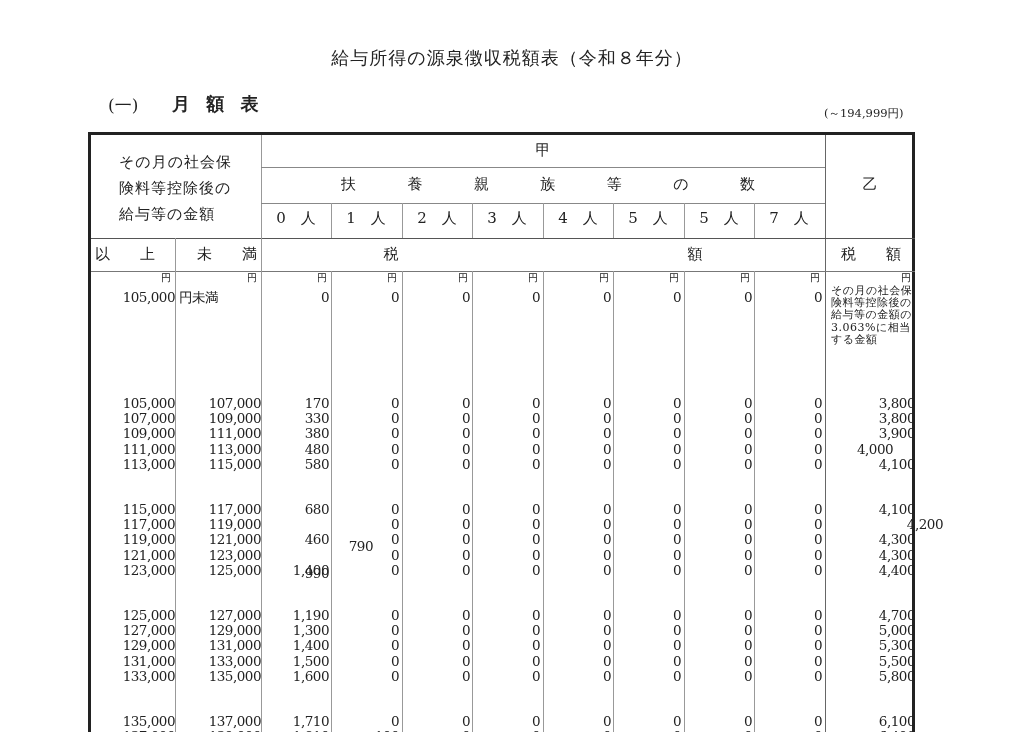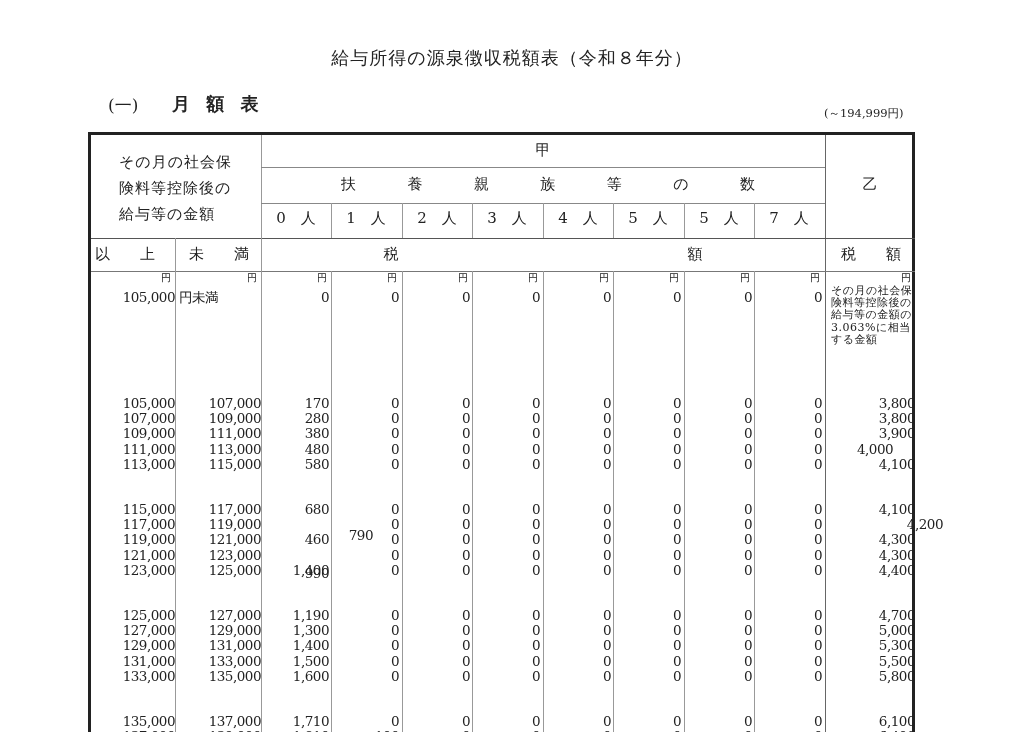"未 満" div.hcell { text-align: center -> right }
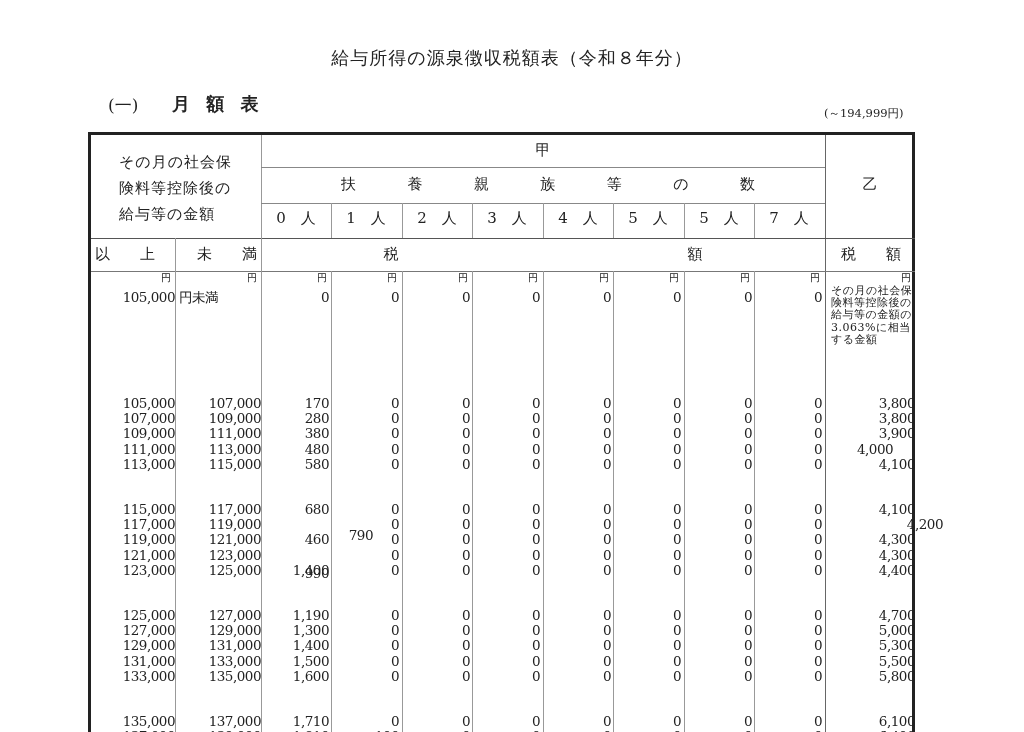"280" div.num { text: 280 -> 330 }
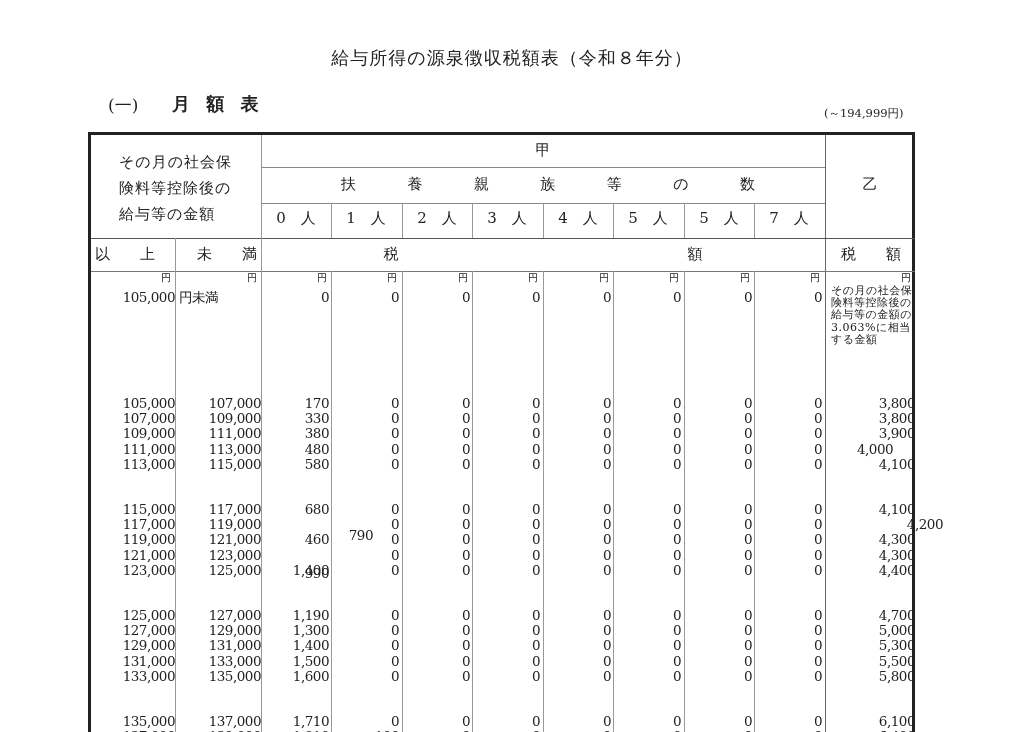"790" div.num { top: 393px -> 404px }
